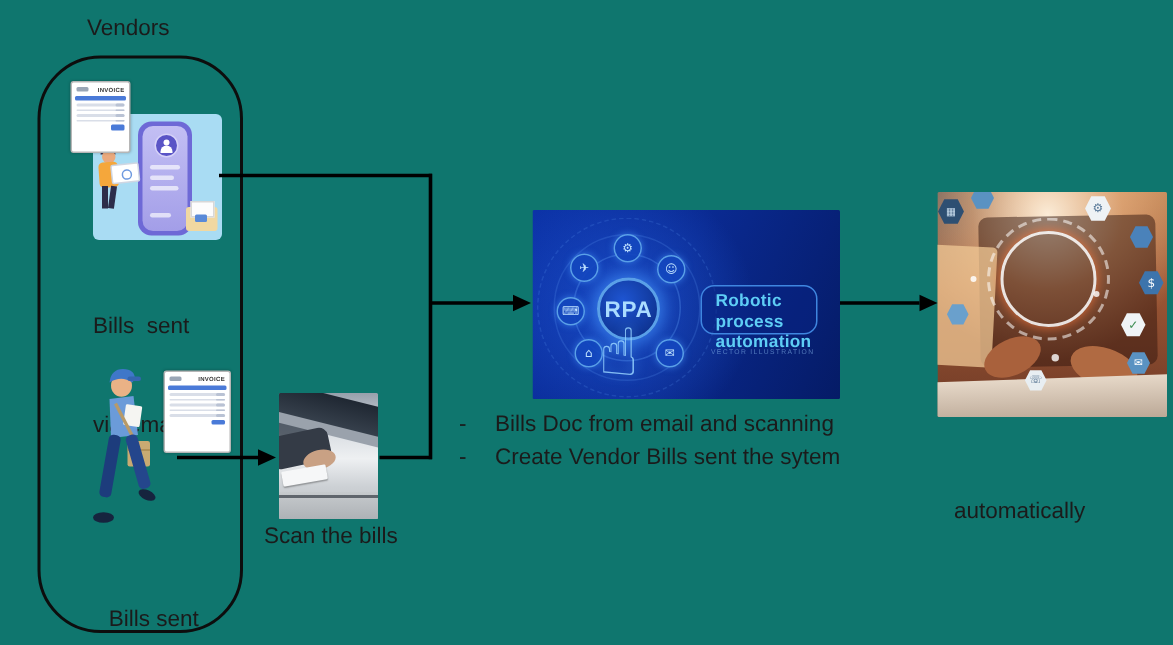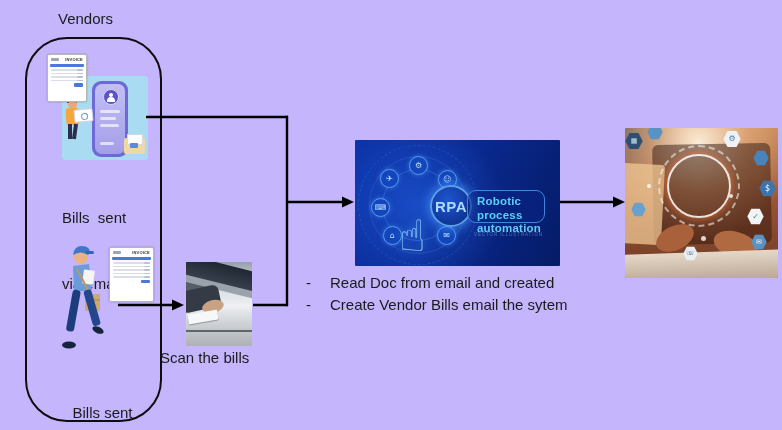"Vendors" .stage { background: #c4b5fd -> #0f766e }
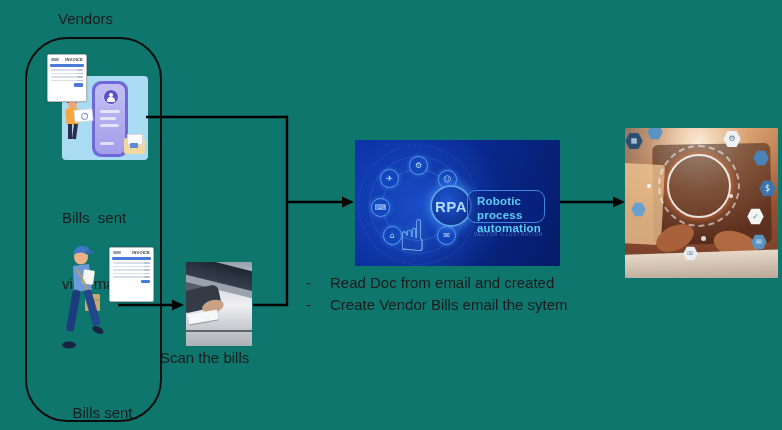"RPA" .rpa-badge { margin-left: 32px -> none }
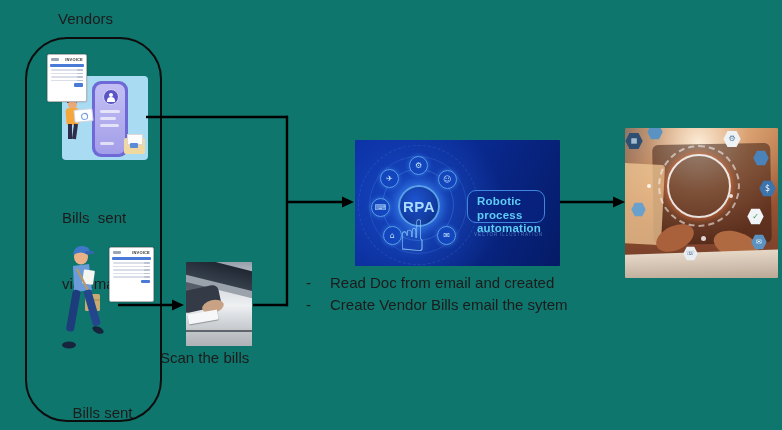"Read Doc from email and" span { text: Read Doc from email and created -> Bills Doc from email and scanning }
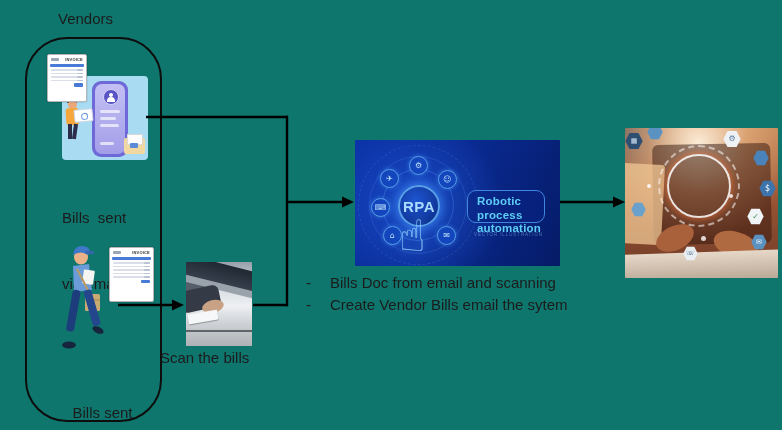"Create Vendor Bills email the" span { text: email -> sent }
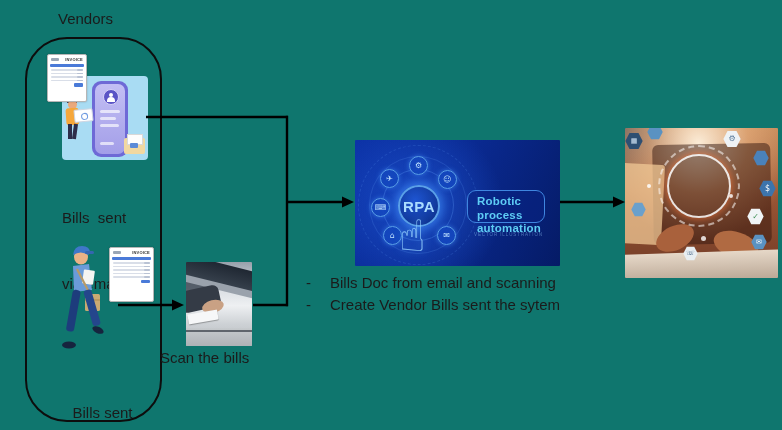"automatically" div { html: none -> <div>automatically</div> }
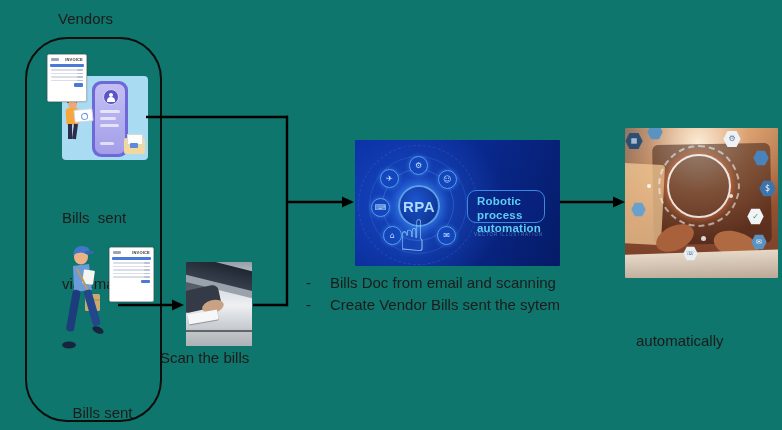"Scan the bills" div.abs { left: 160px -> 176px }
